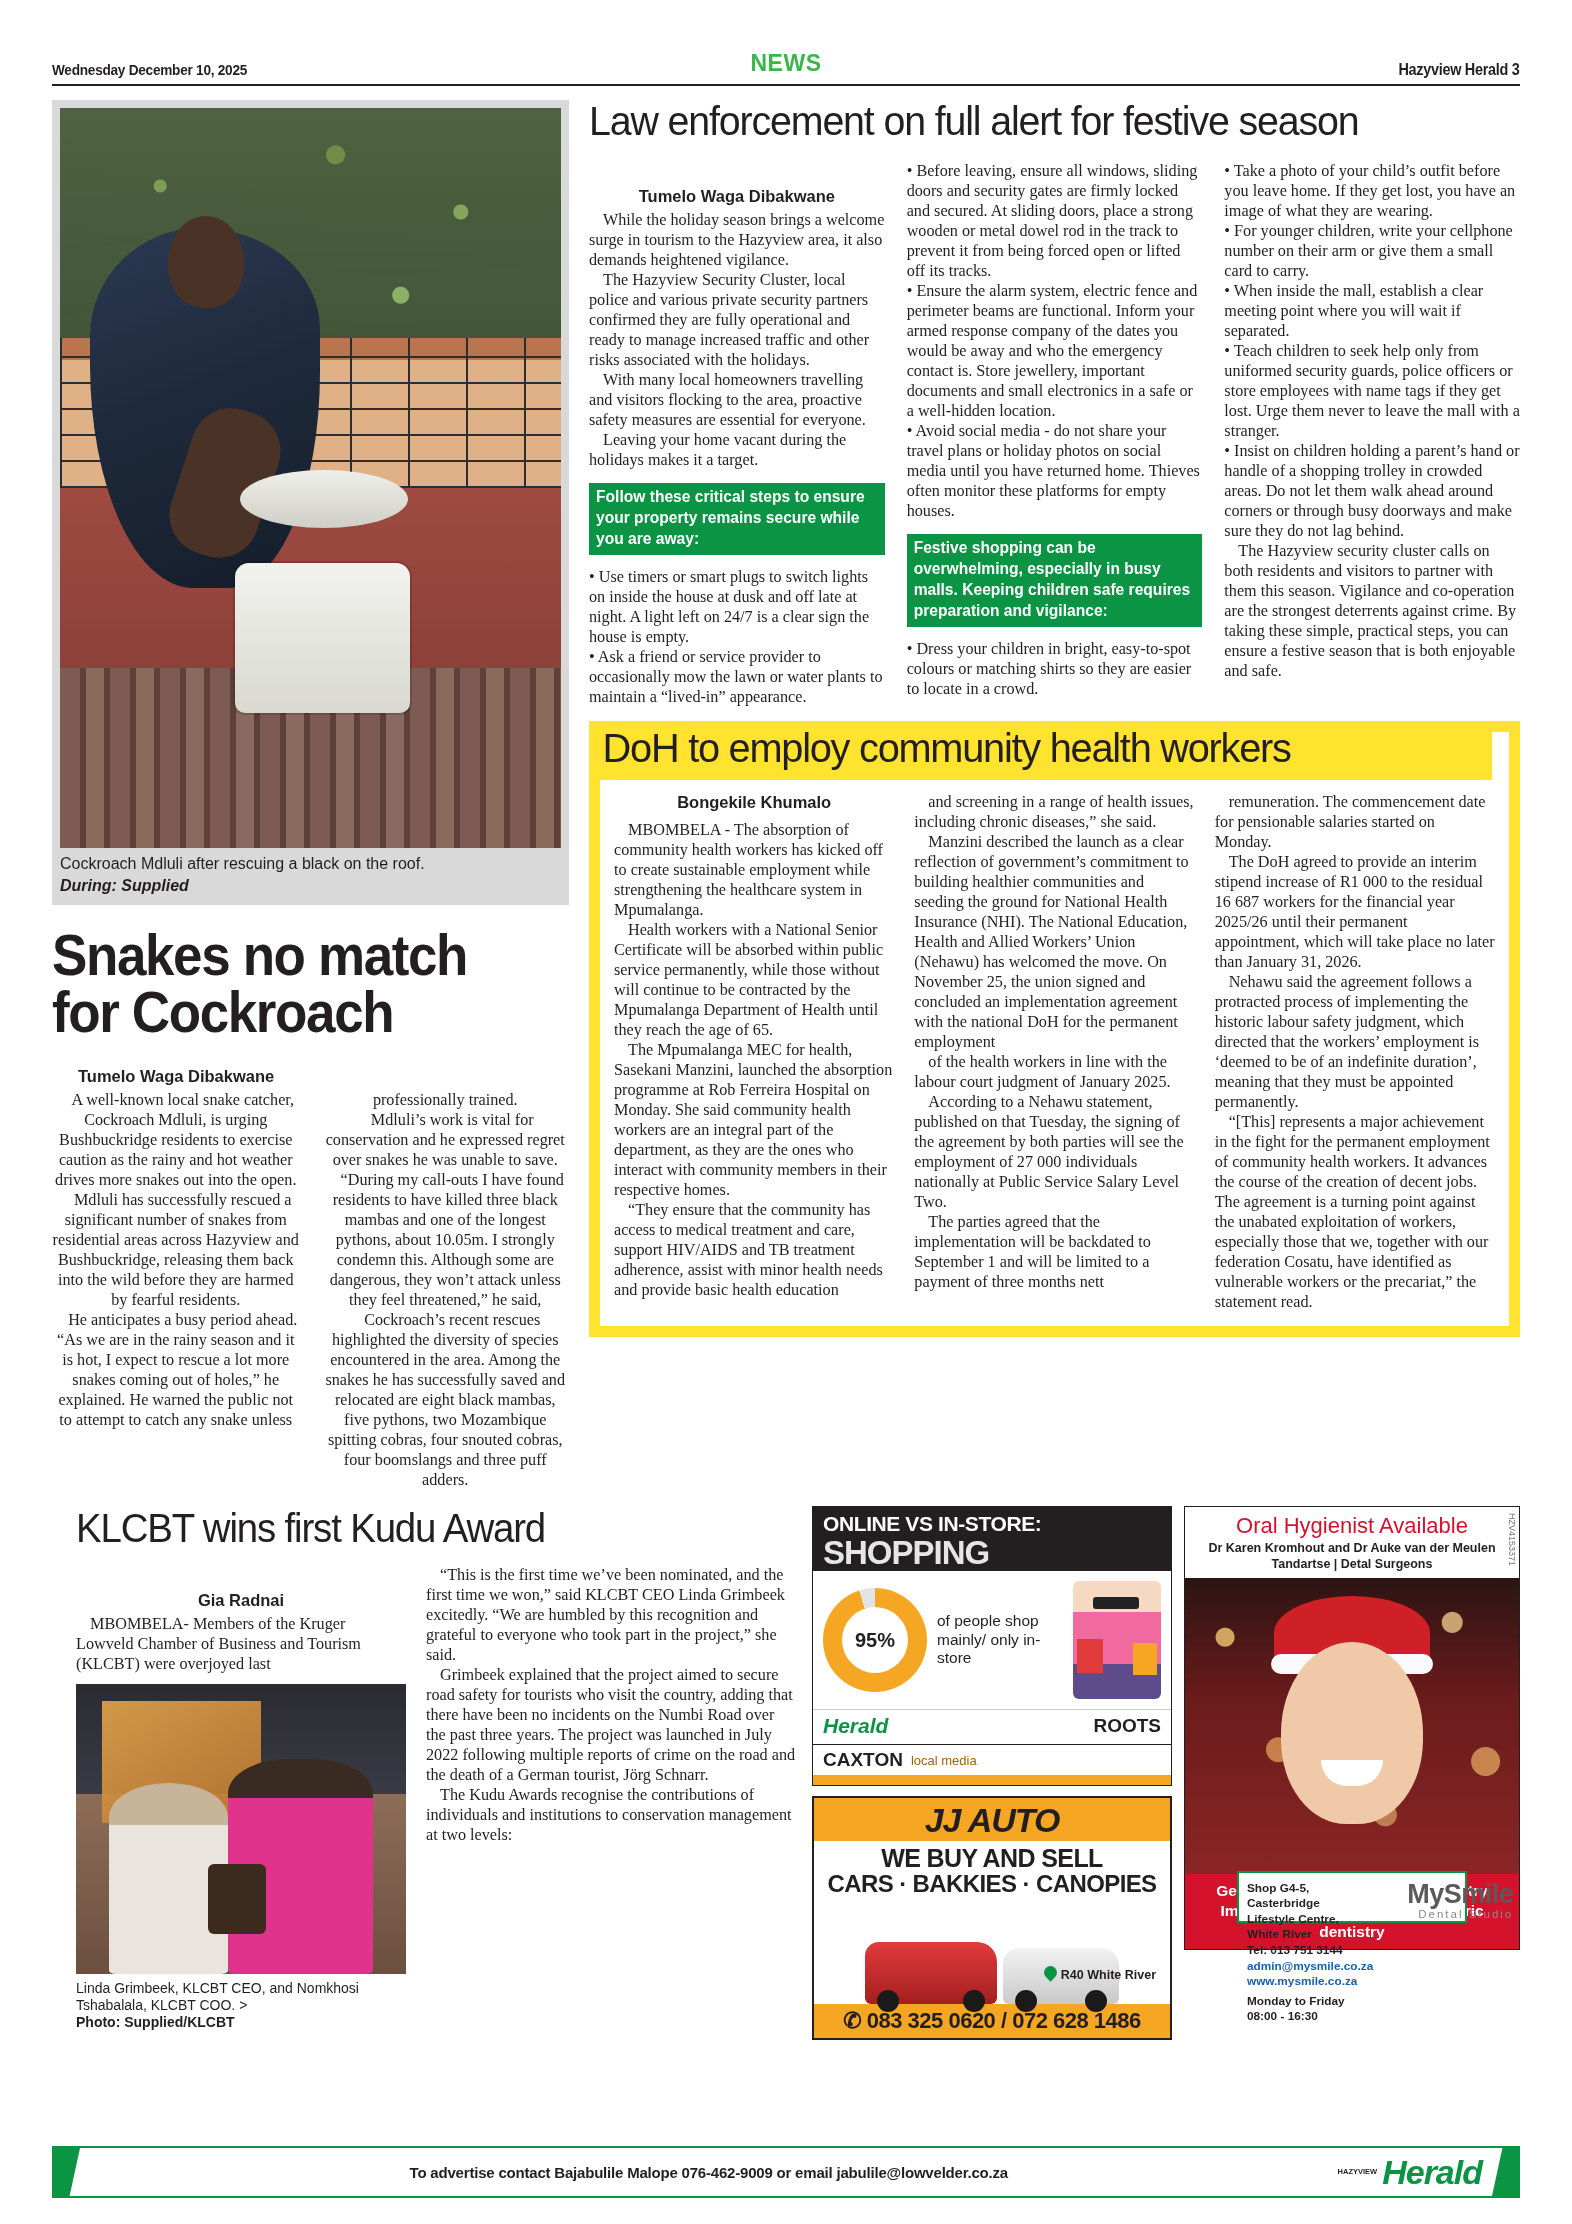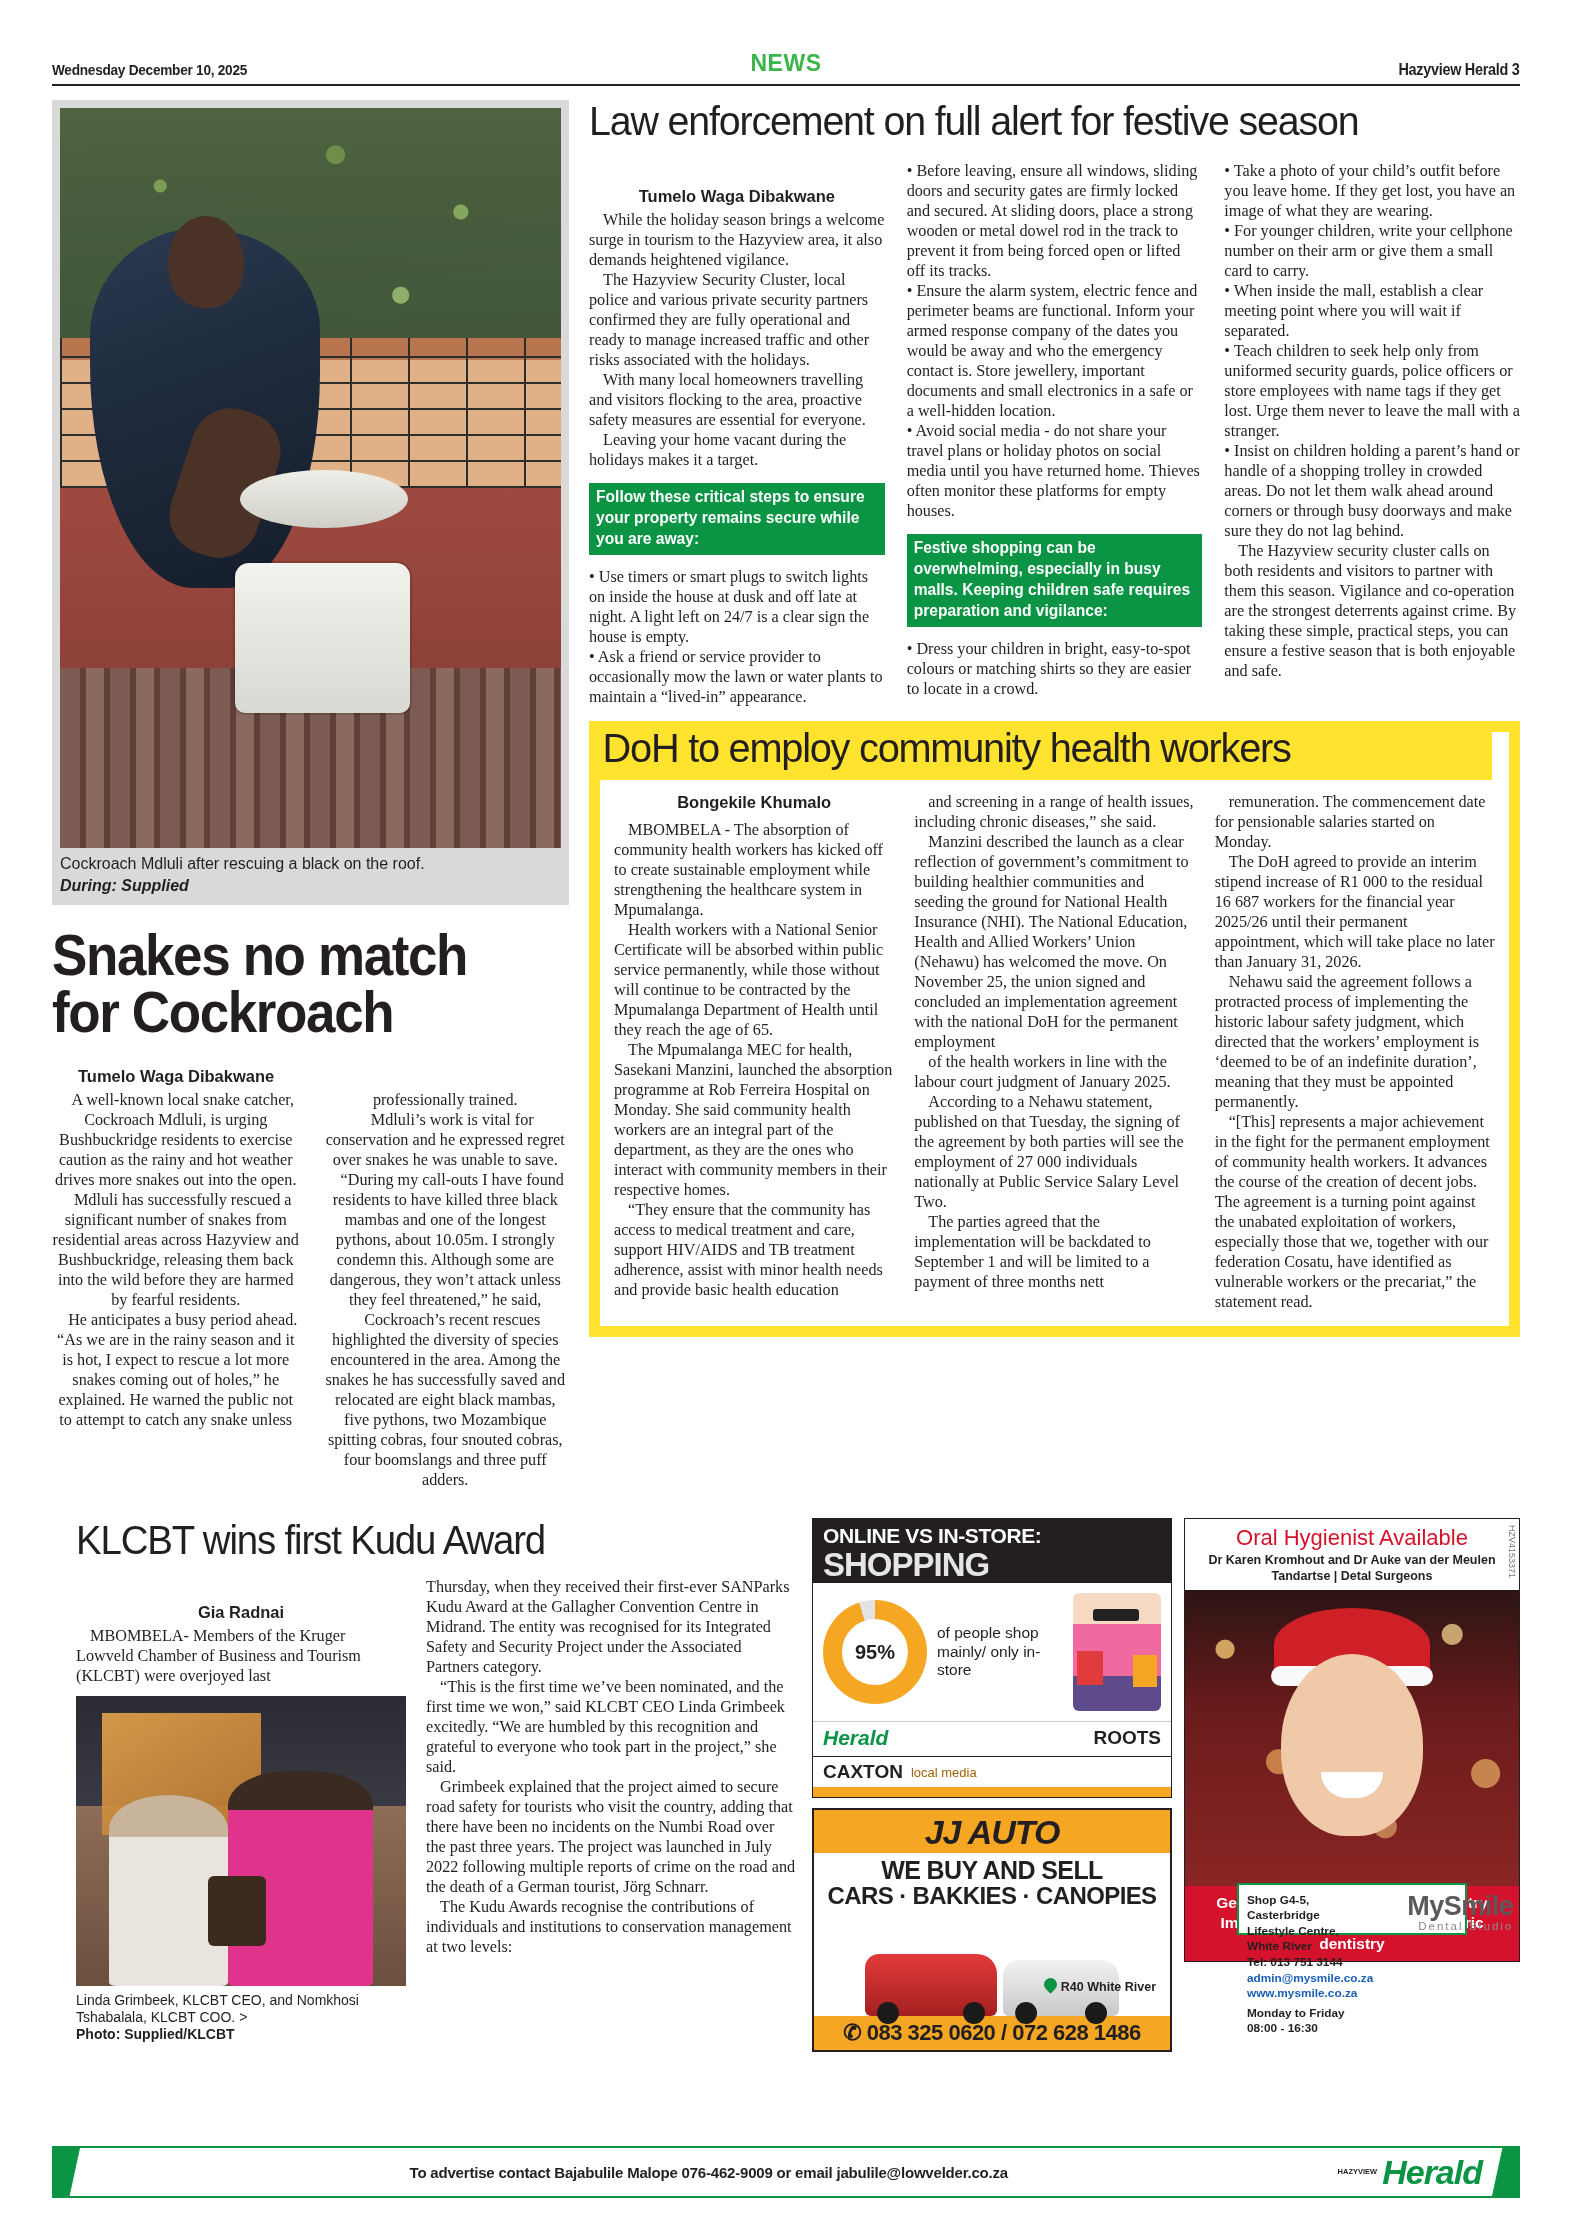"KLCBT wins first Kudu Award" .bottomzone { margin-top: 28px -> 16px }
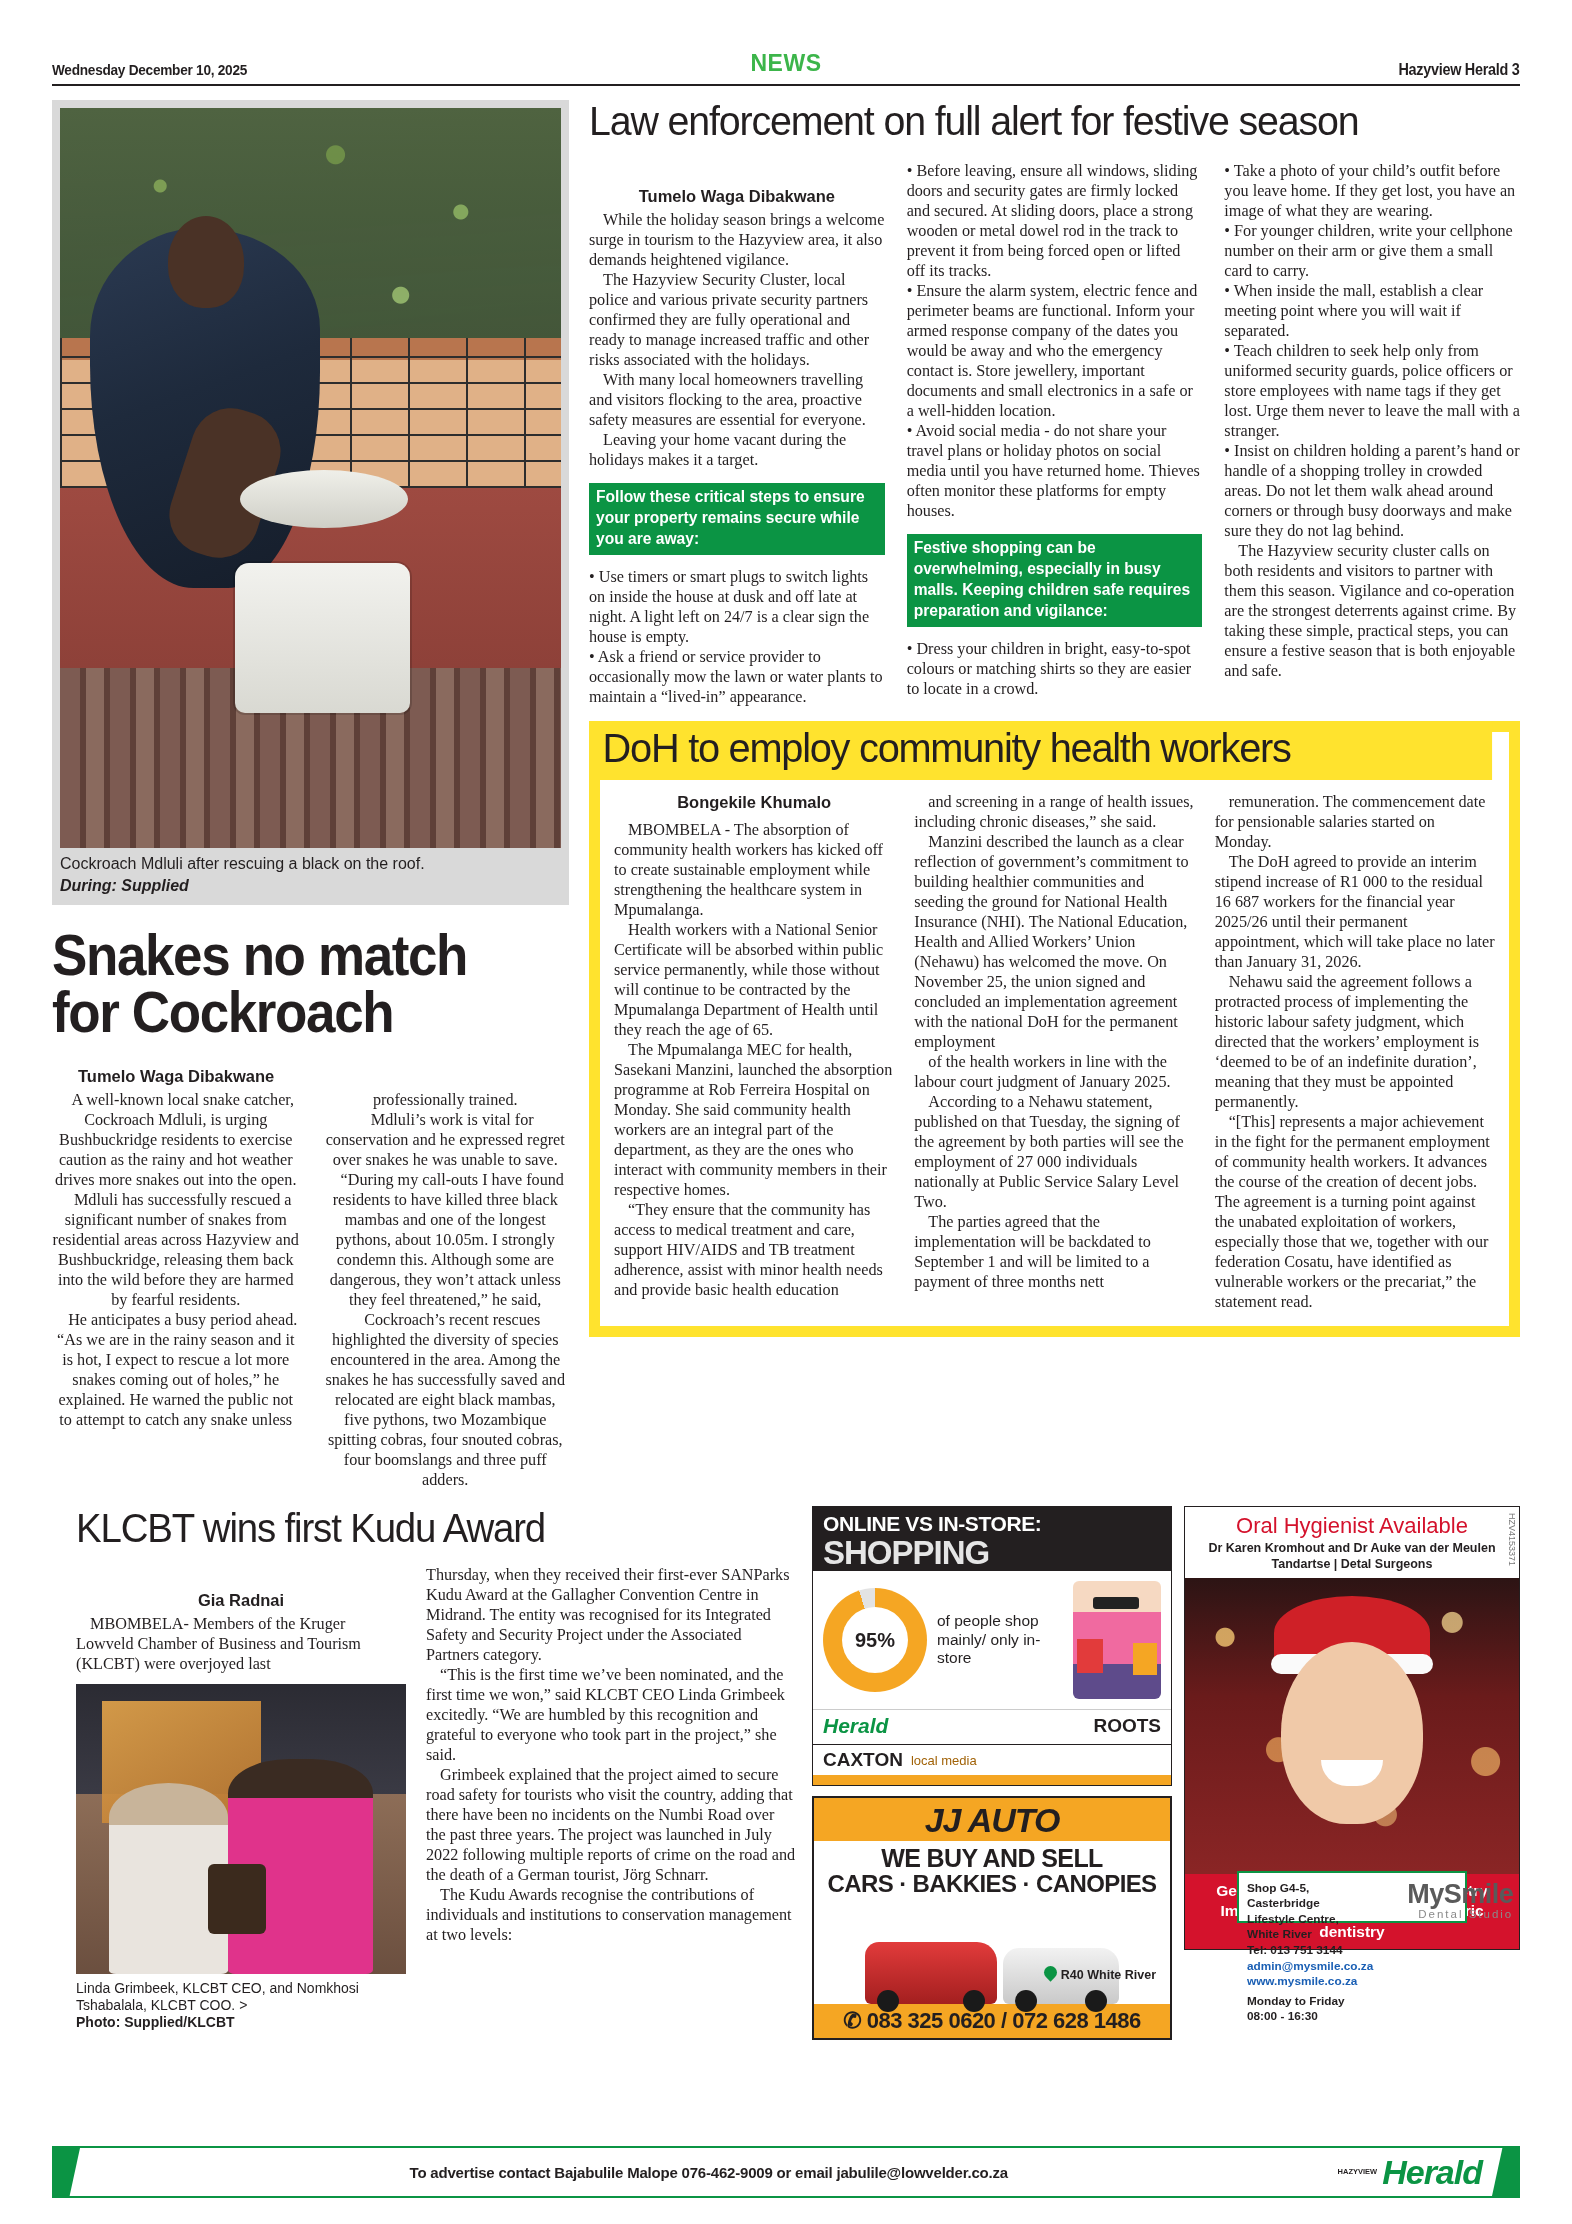"Thursday, when they received their" p.noind { html: <p>Thursday, when they received their first-ever SANParks Kudu Award at the Gallagher Convention Centre in Midrand. The entity was recognised for its Integrated Safety and Security Project under the Associated Partners category.</p> -> none }
